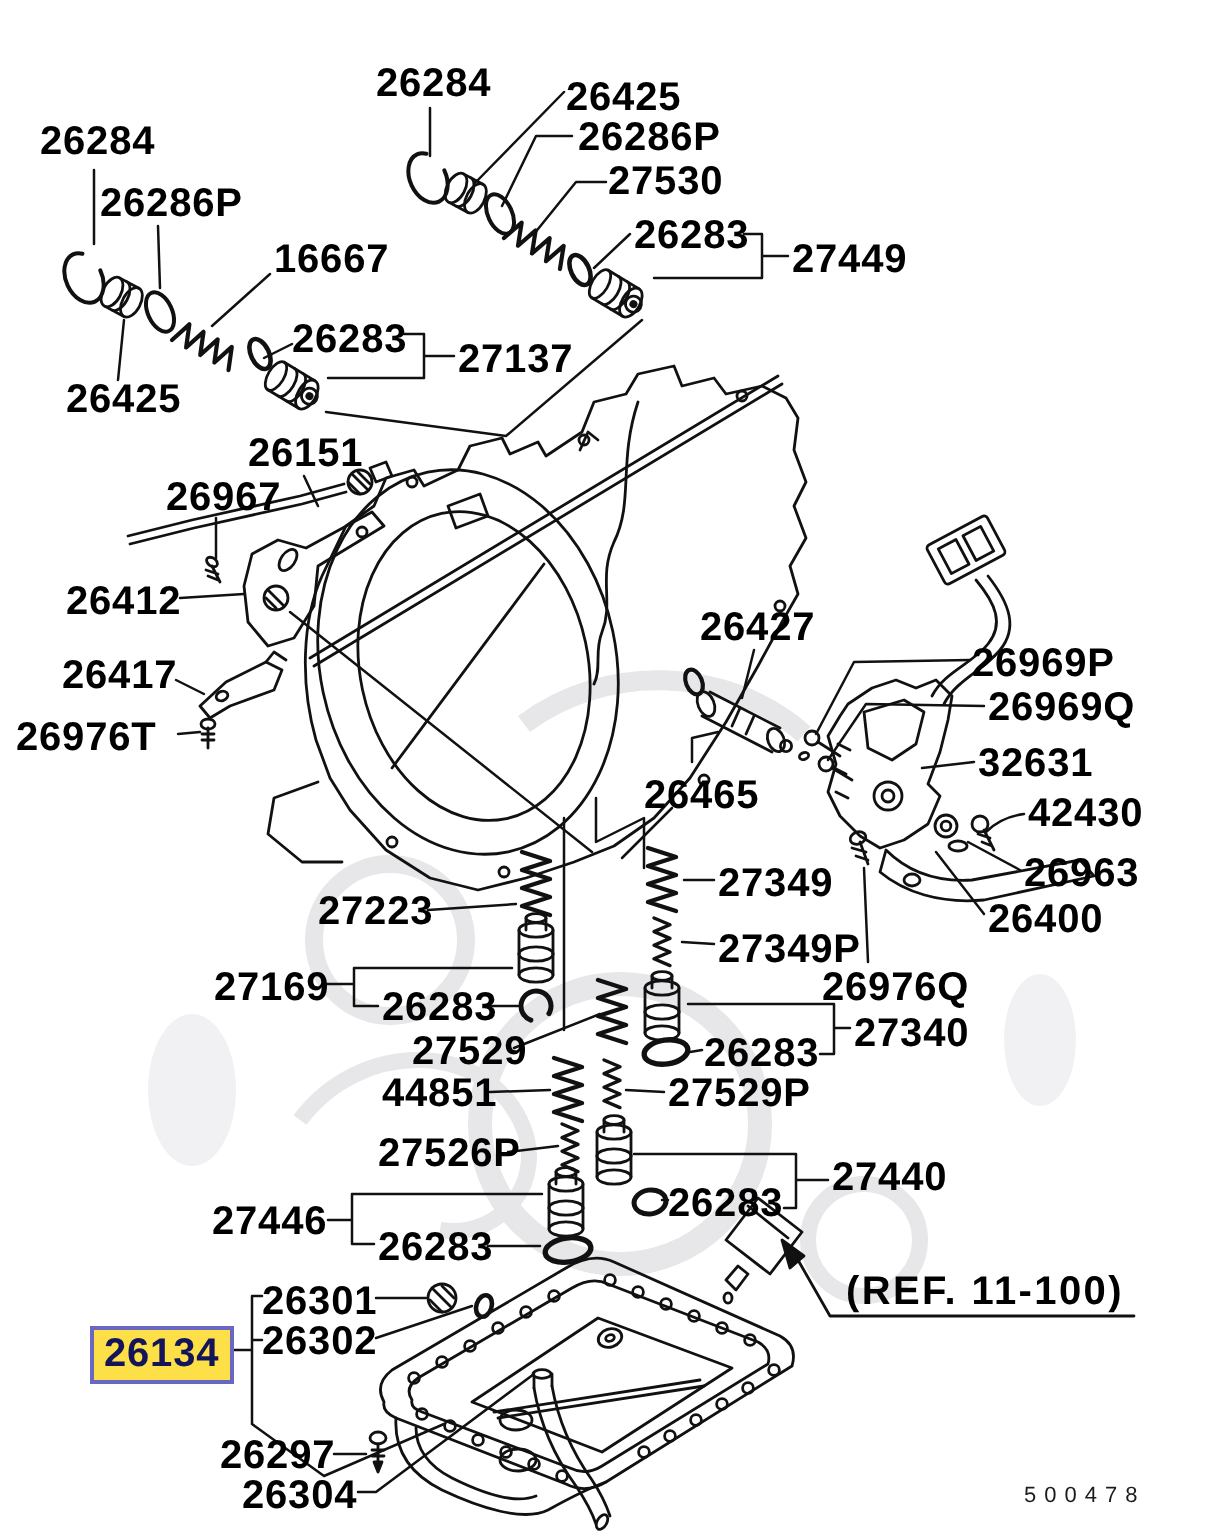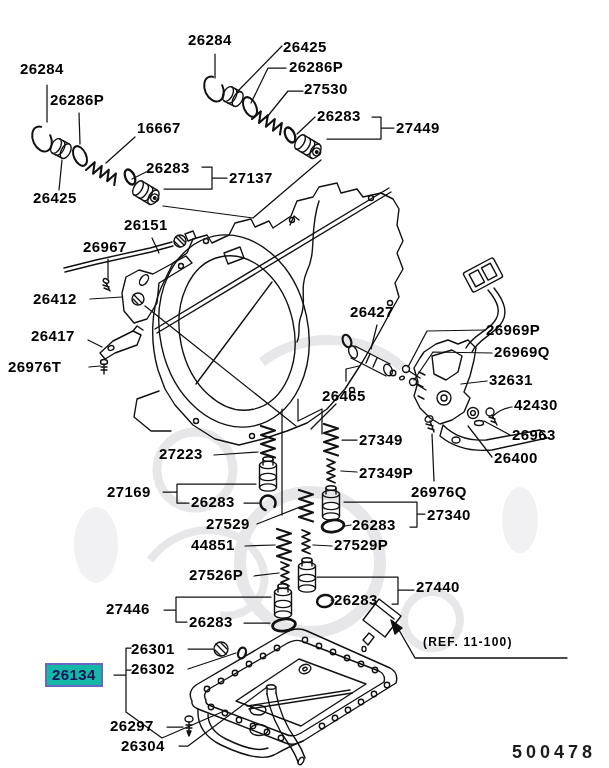"26284" .lbl { font-size: 15px -> 20px }
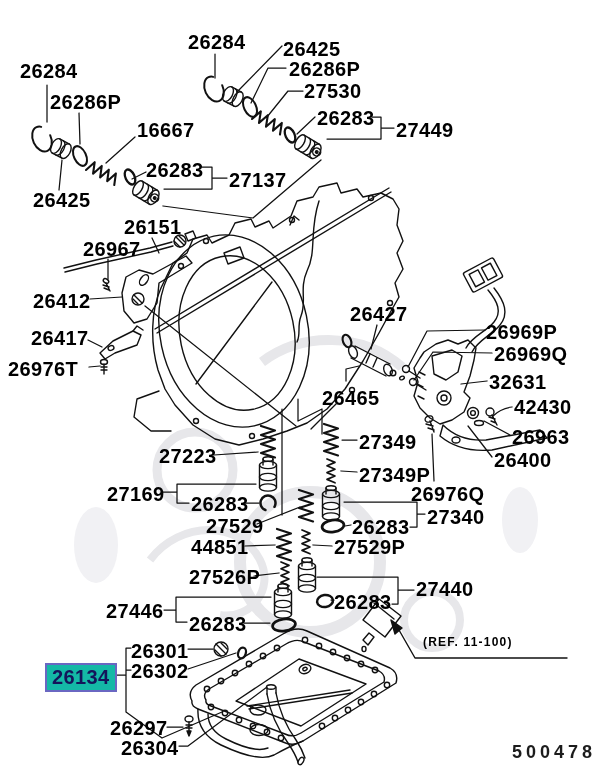"(REF. 11-100)" .lbl.ref { font-size: 12px -> 20px }
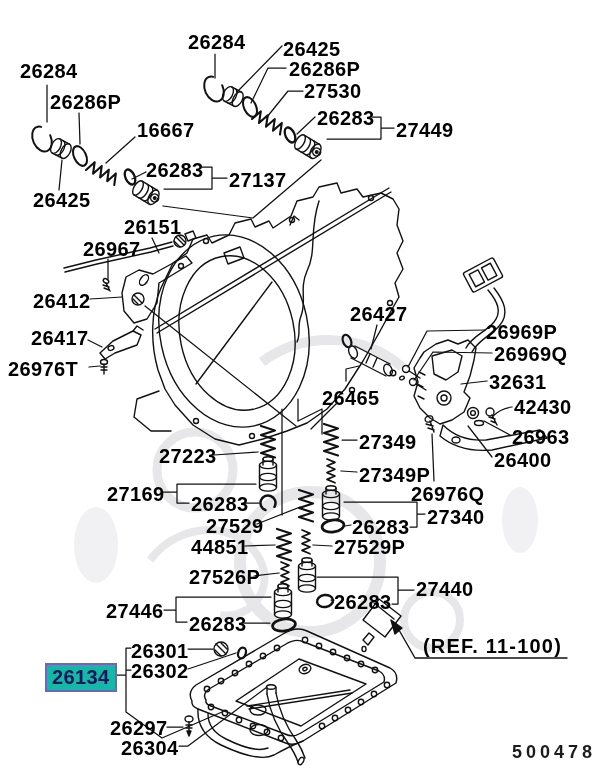"26134" .lbl.hl { background: #14b8a6 -> #fde047 }
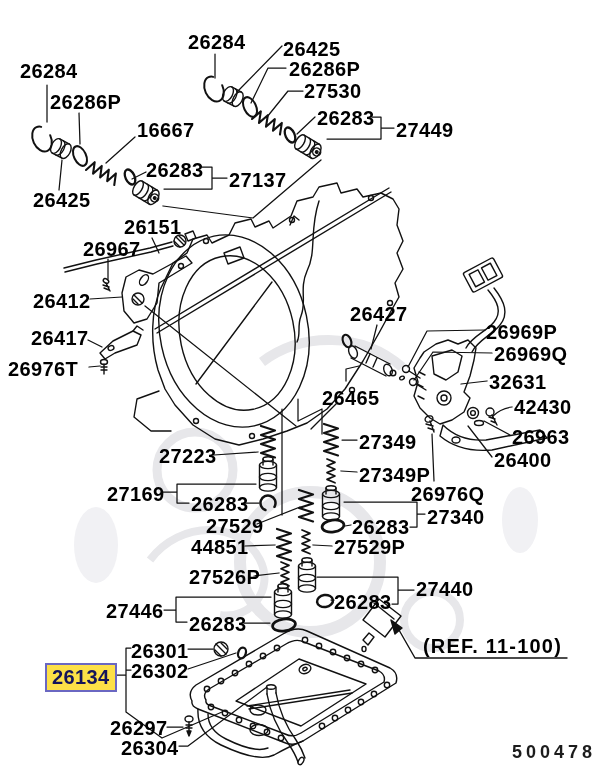"500478" .lbl.code { font-size: 18px -> 11px; font-weight: 700 -> 400 }
